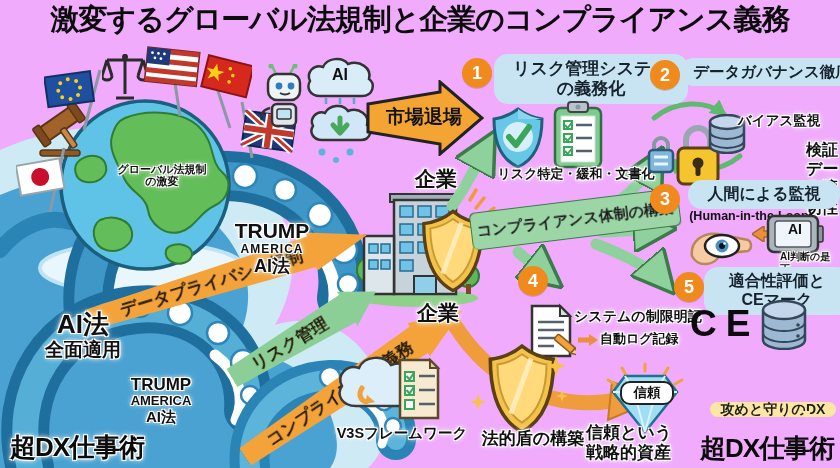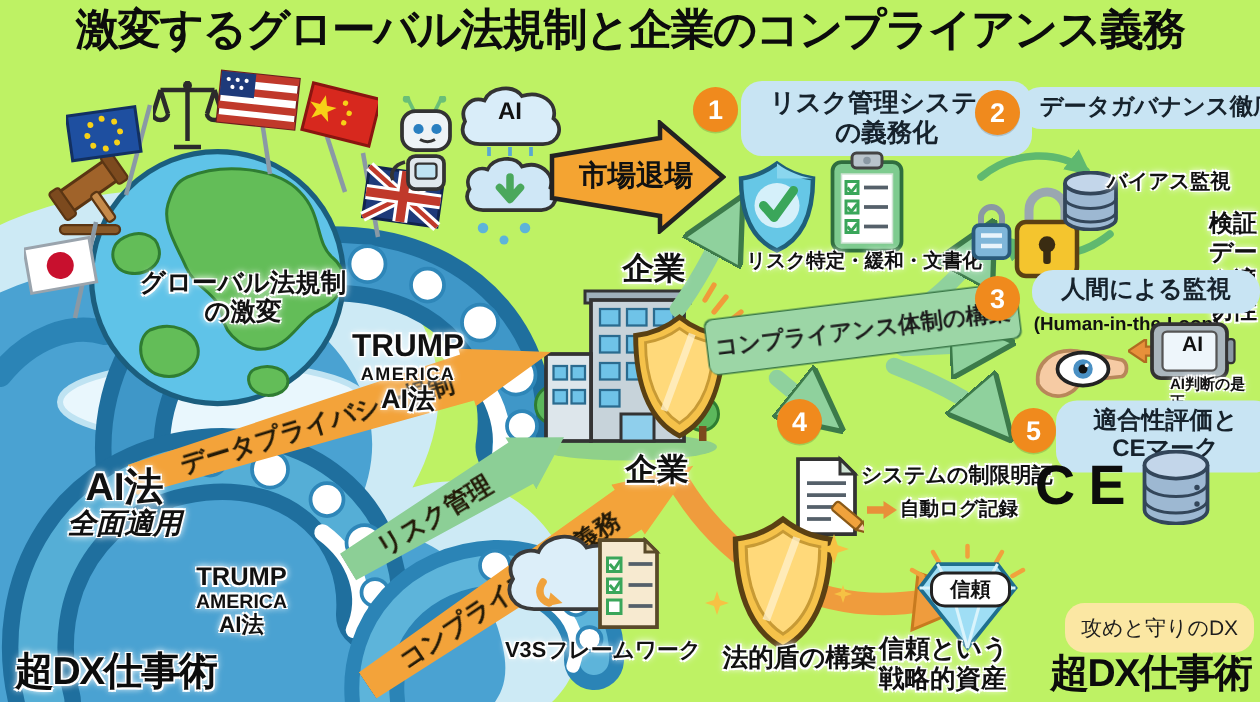"激変するグローバル法規制と企業のコンプライアンス義務" .stage { background: #bef264 -> #f0abfc }
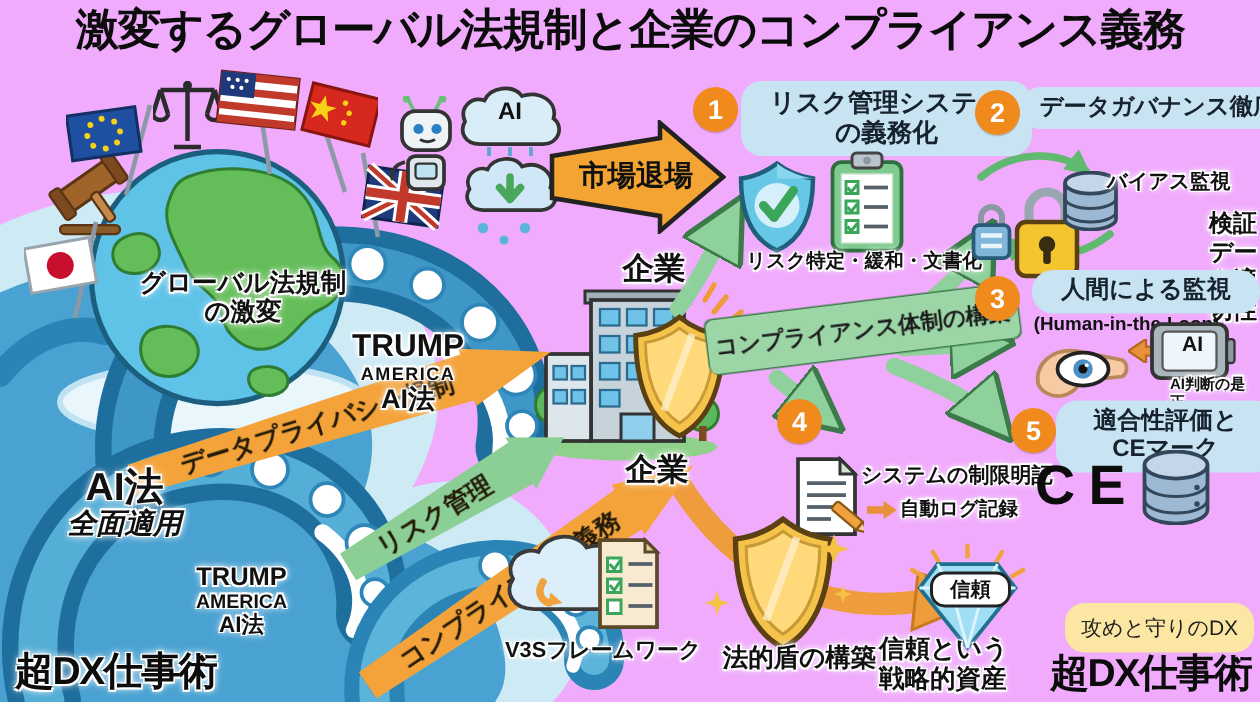"グローバル法規制" .globe-label { font-size: 17px -> 11px; margin-top: 16px -> none }
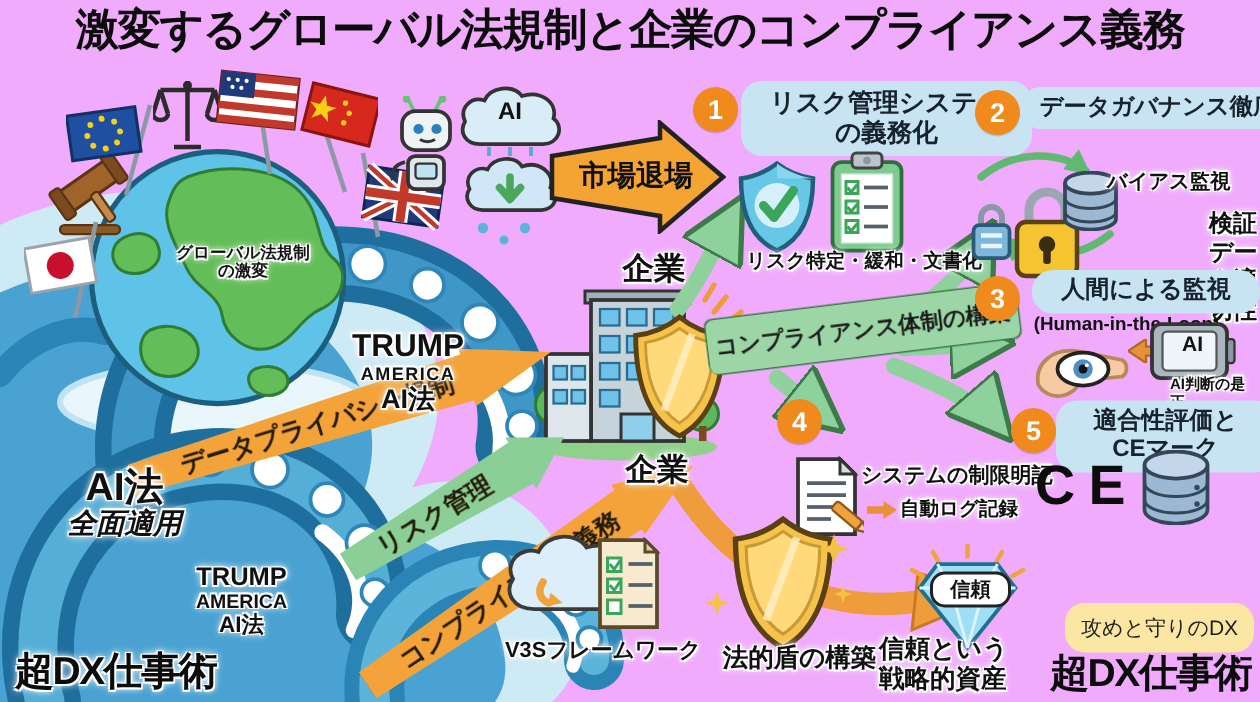"全面適用" .ai-act .l2 { font-style: italic -> none }
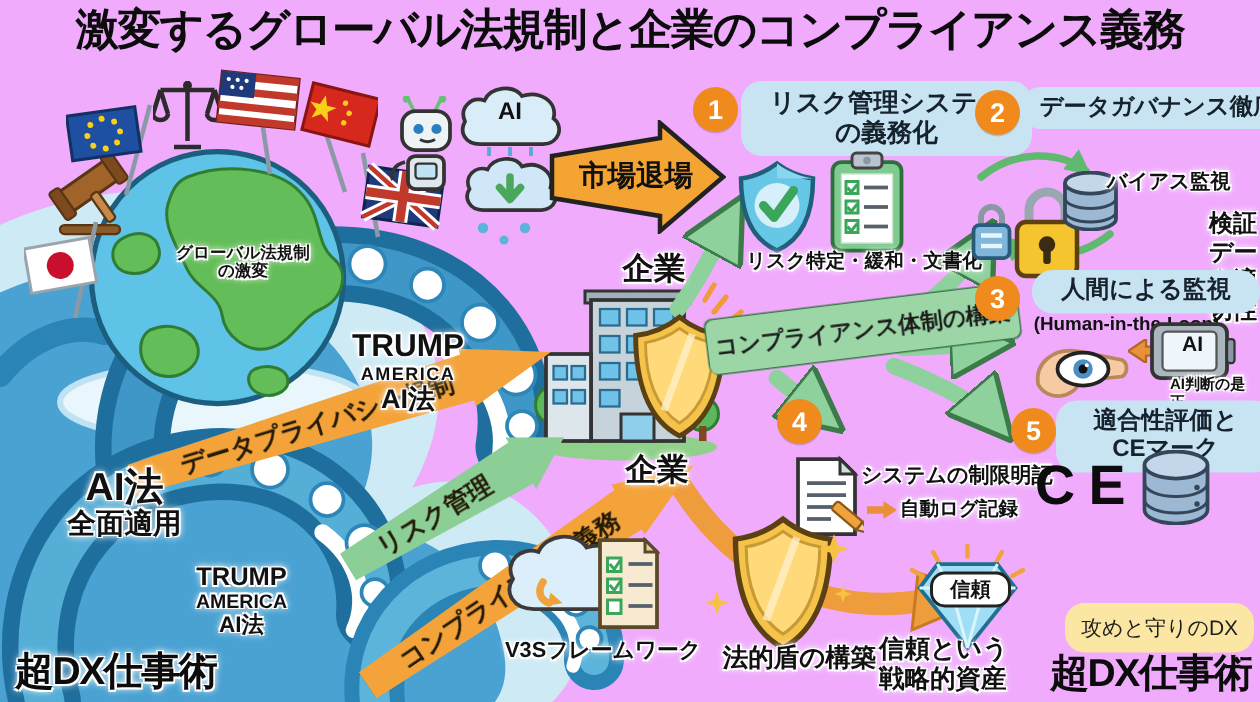"攻めと守りのDX" .bubble { font-weight: 400 -> 700; height: 33px -> 15px }
